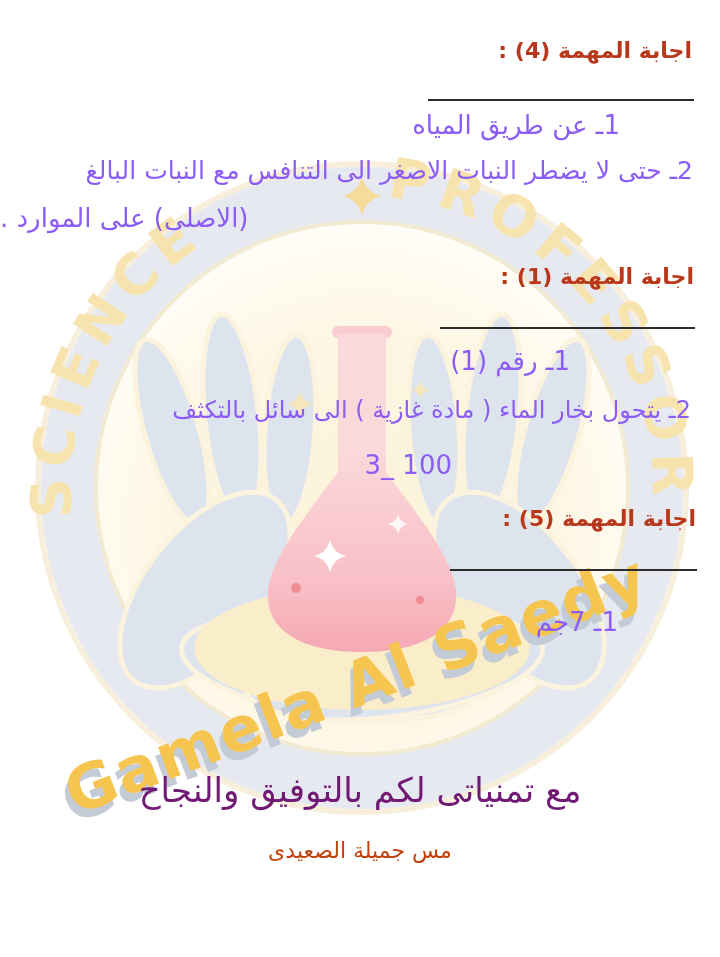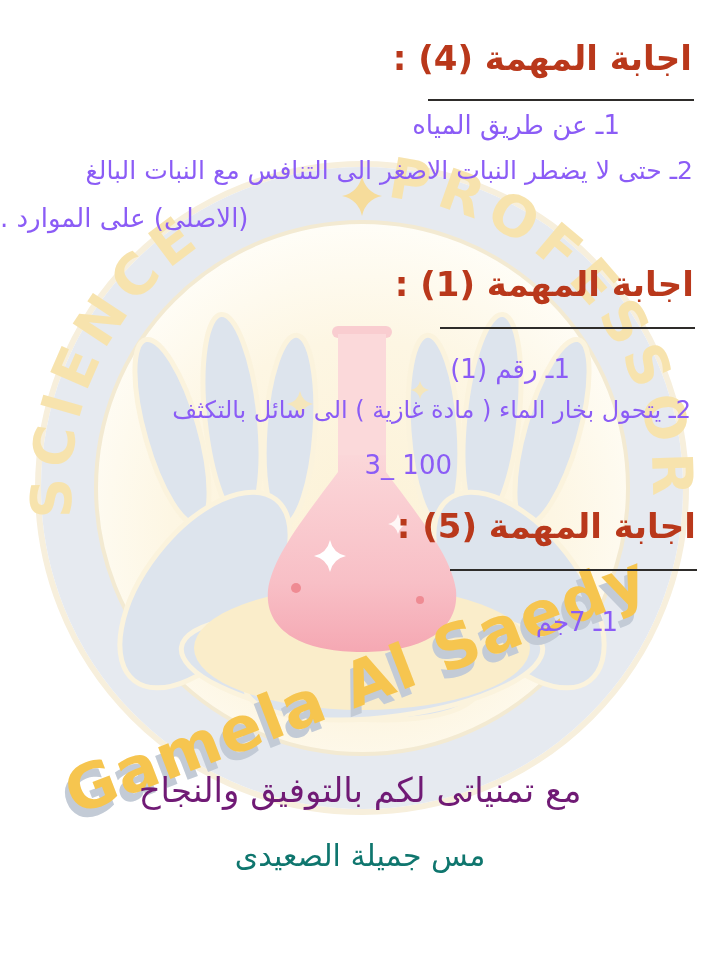"اجابة المهمة (4) :" .heading { font-size: 34px -> 22px }
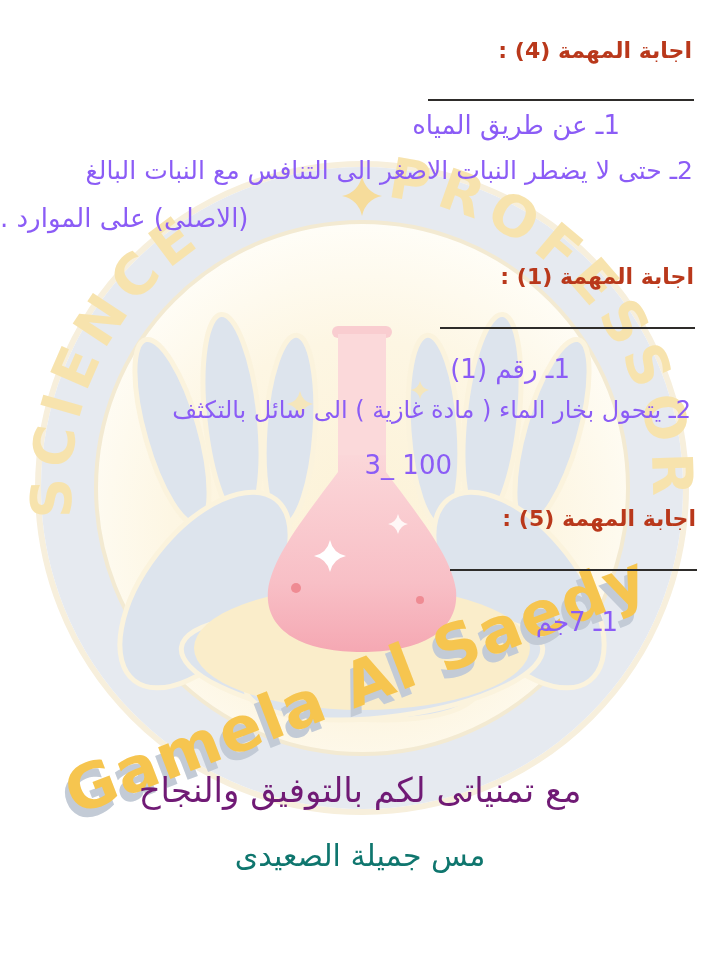"1ـ رقم (1)" .a5-1 { margin-top: 8px -> none }
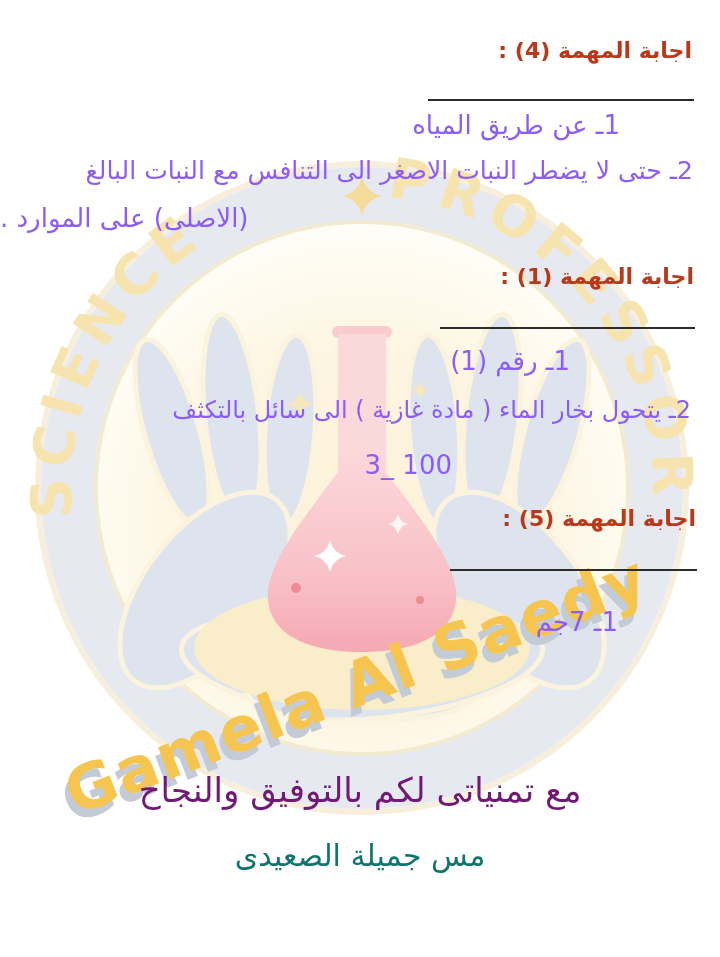"مس جميلة الصعيدى" .signature { color: #0f766e -> #c2410c; font-size: 30px -> 22px }
